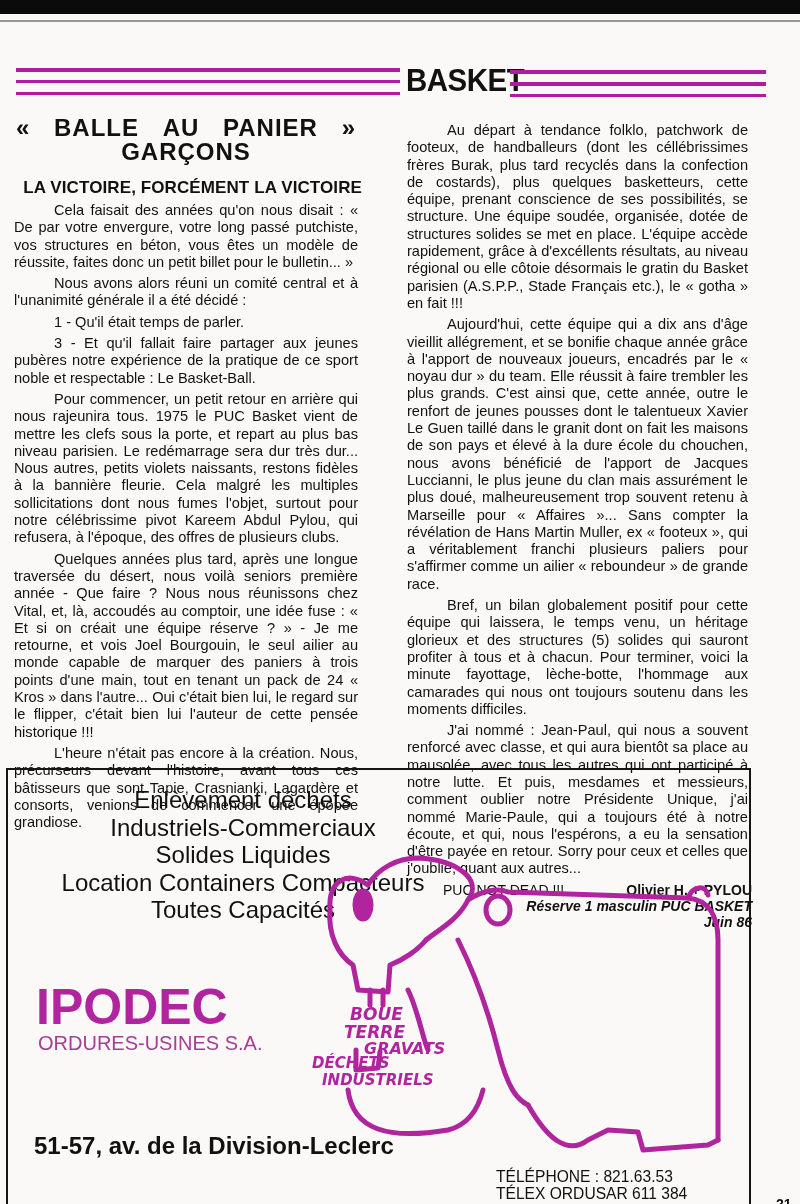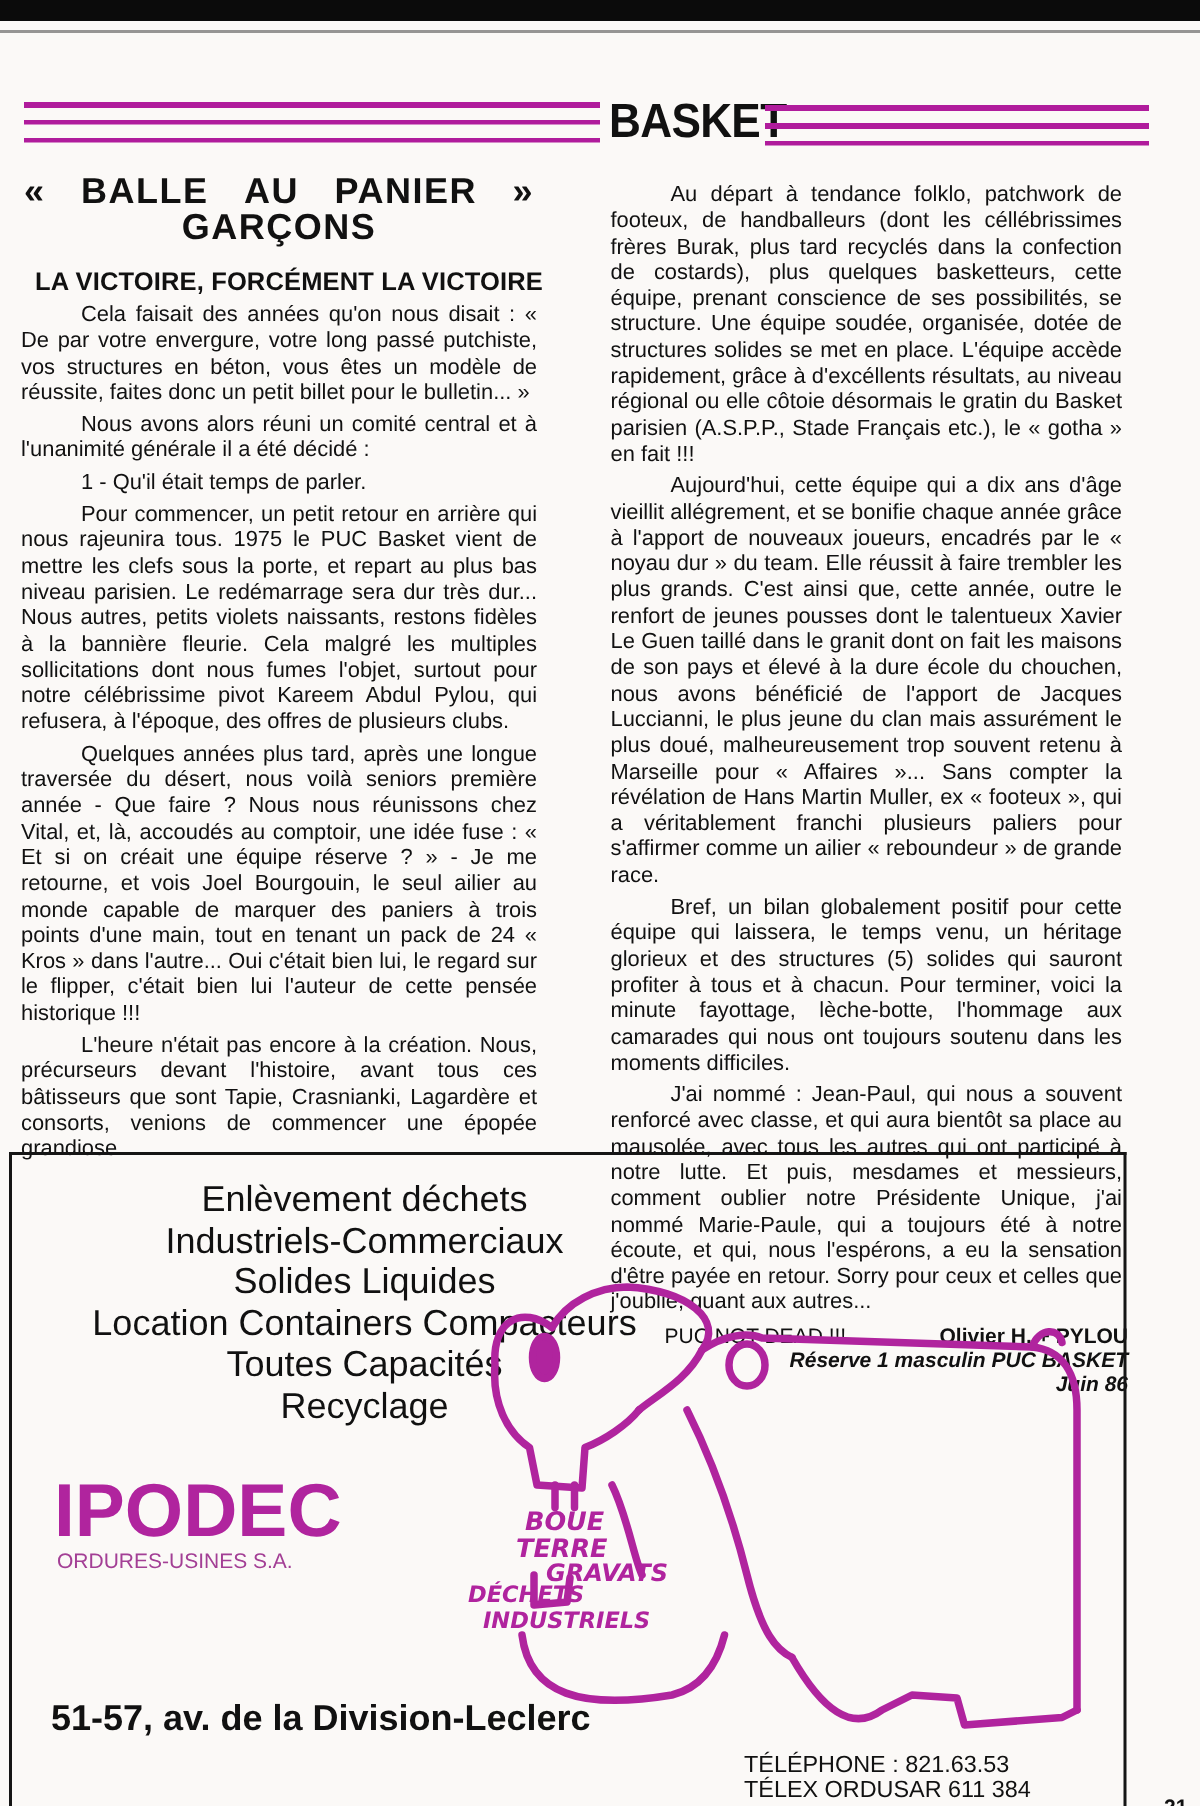"3 - Et qu'il fallait" p.indent { html: none -> <p>3 - Et qu'il fallait faire partager aux jeunes pubères notre expérience de la pratique de ce sport noble et respectable : Le Basket-Ball.</p> }
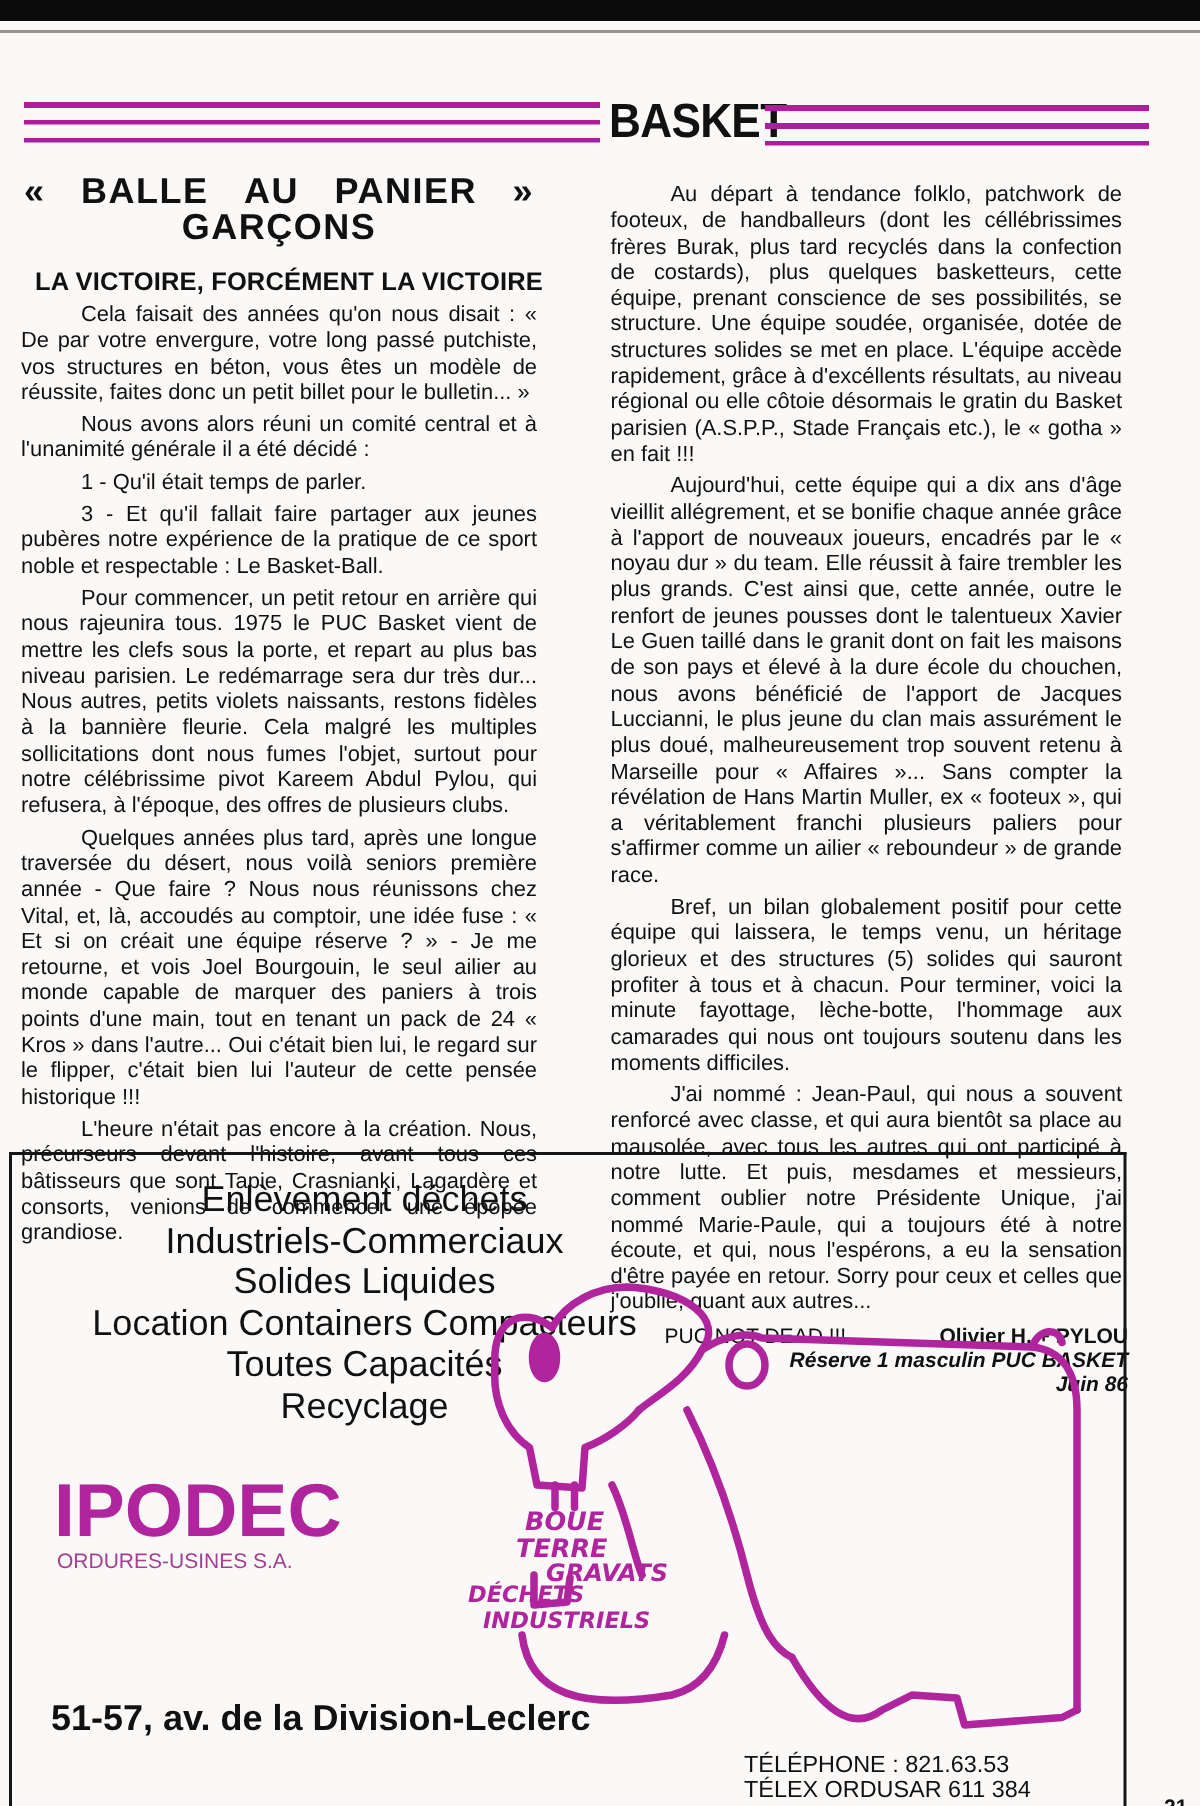"Recyclage" div { html: <div>Recyclage</div> -> none }
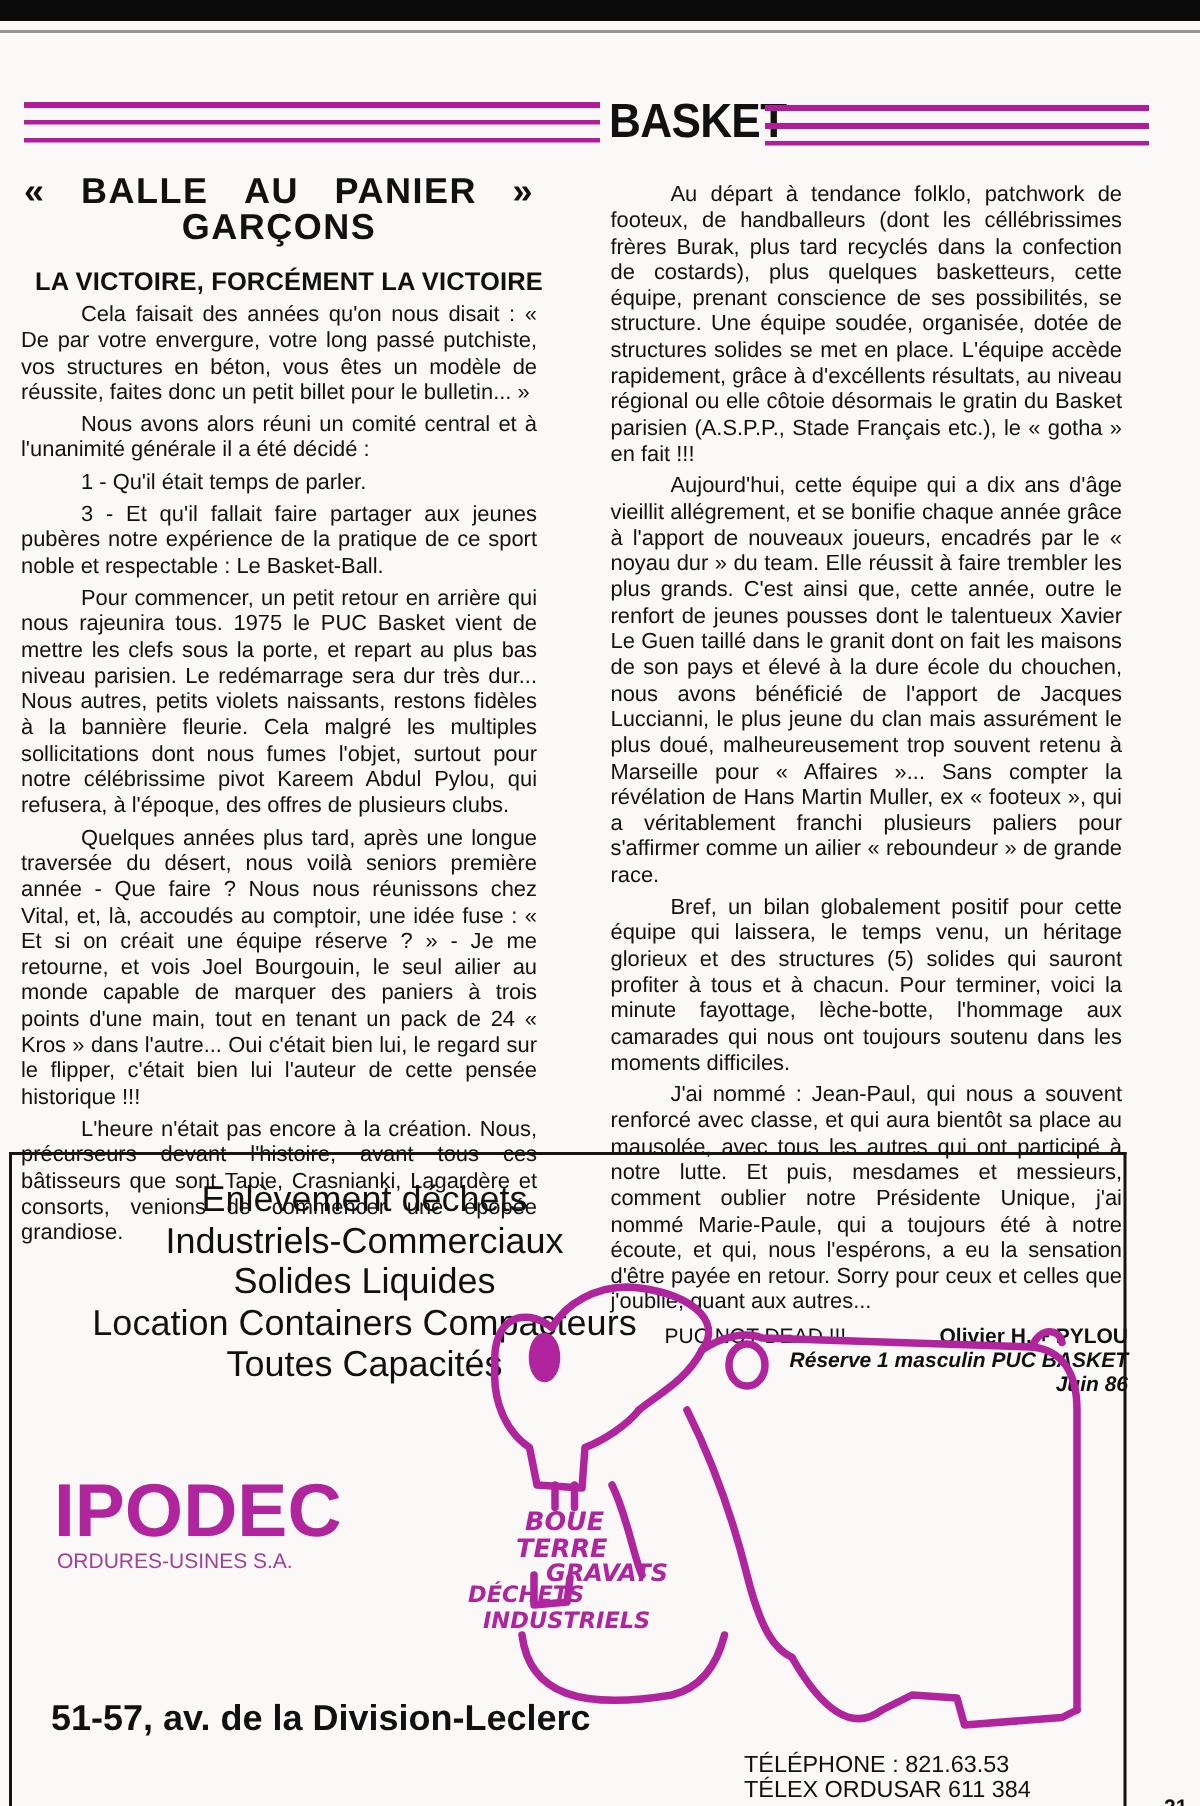"ORDURES-USINES S.A." .ipodec-sub { font-size: 14px -> 20px }
